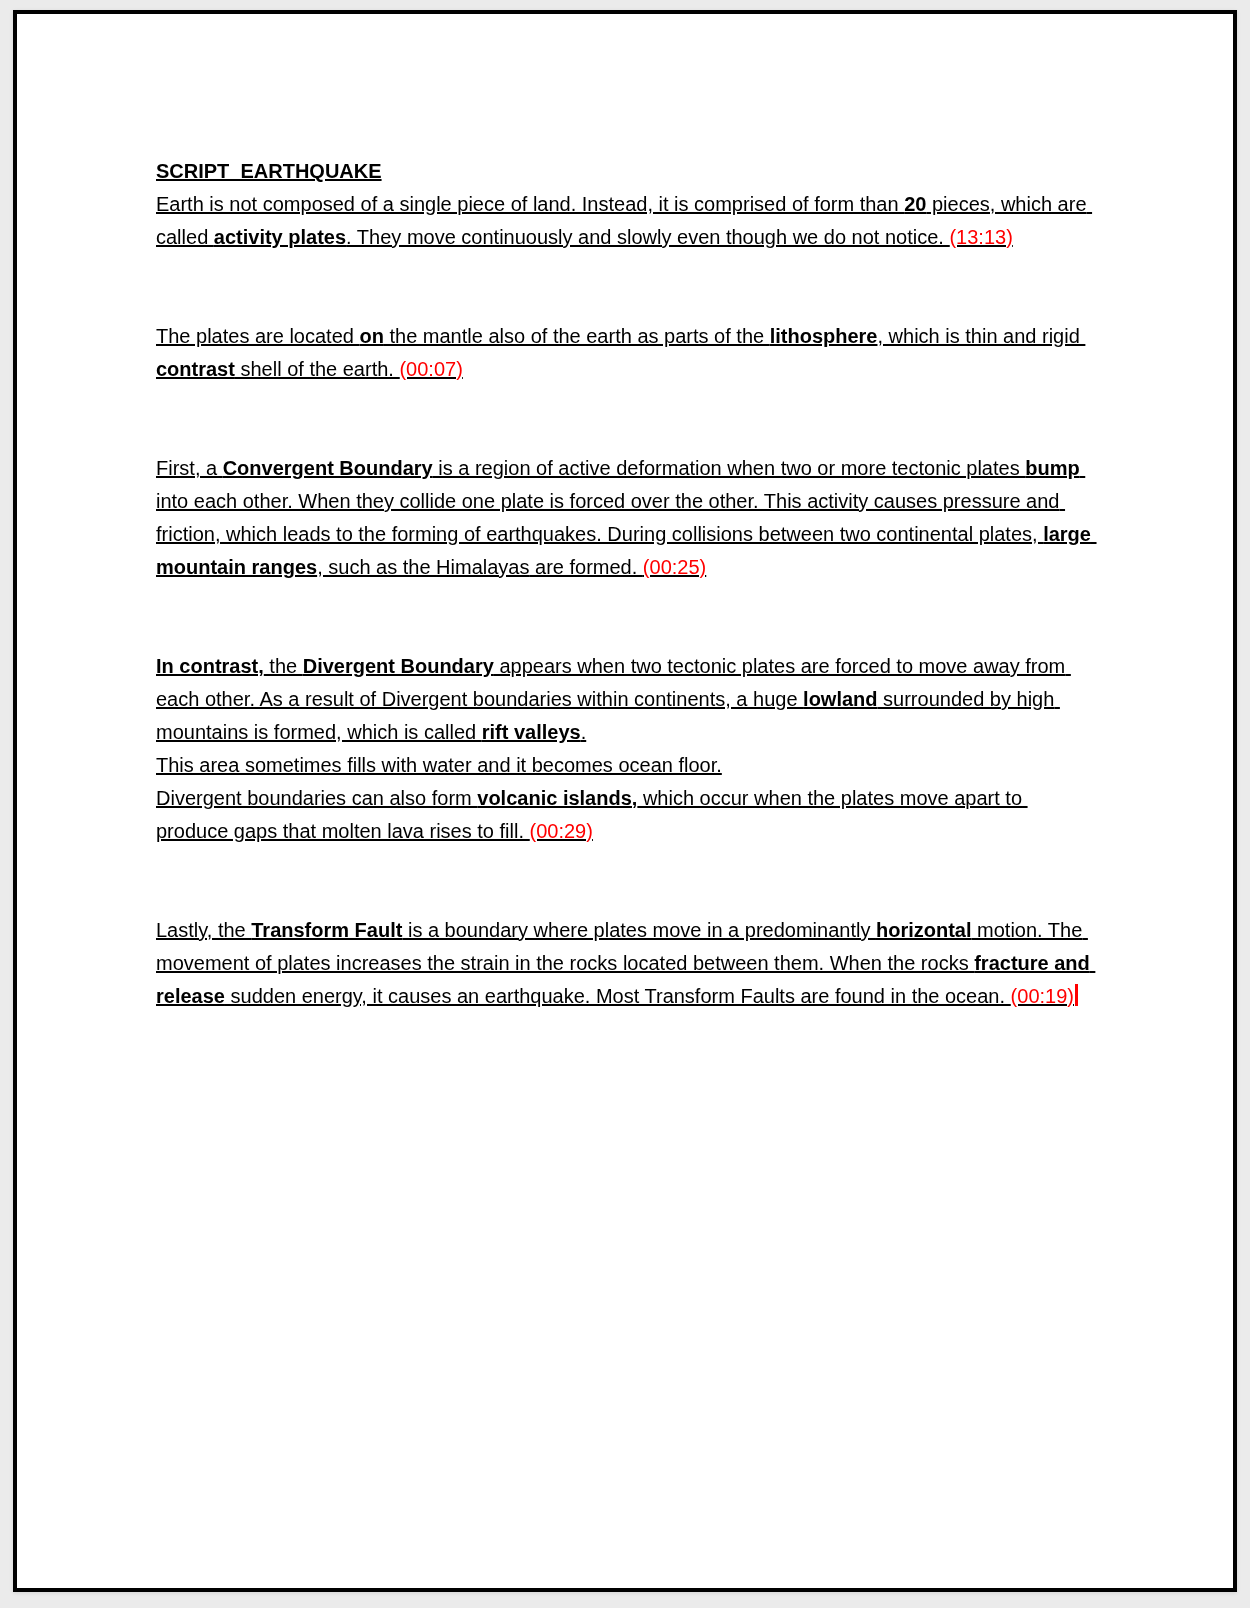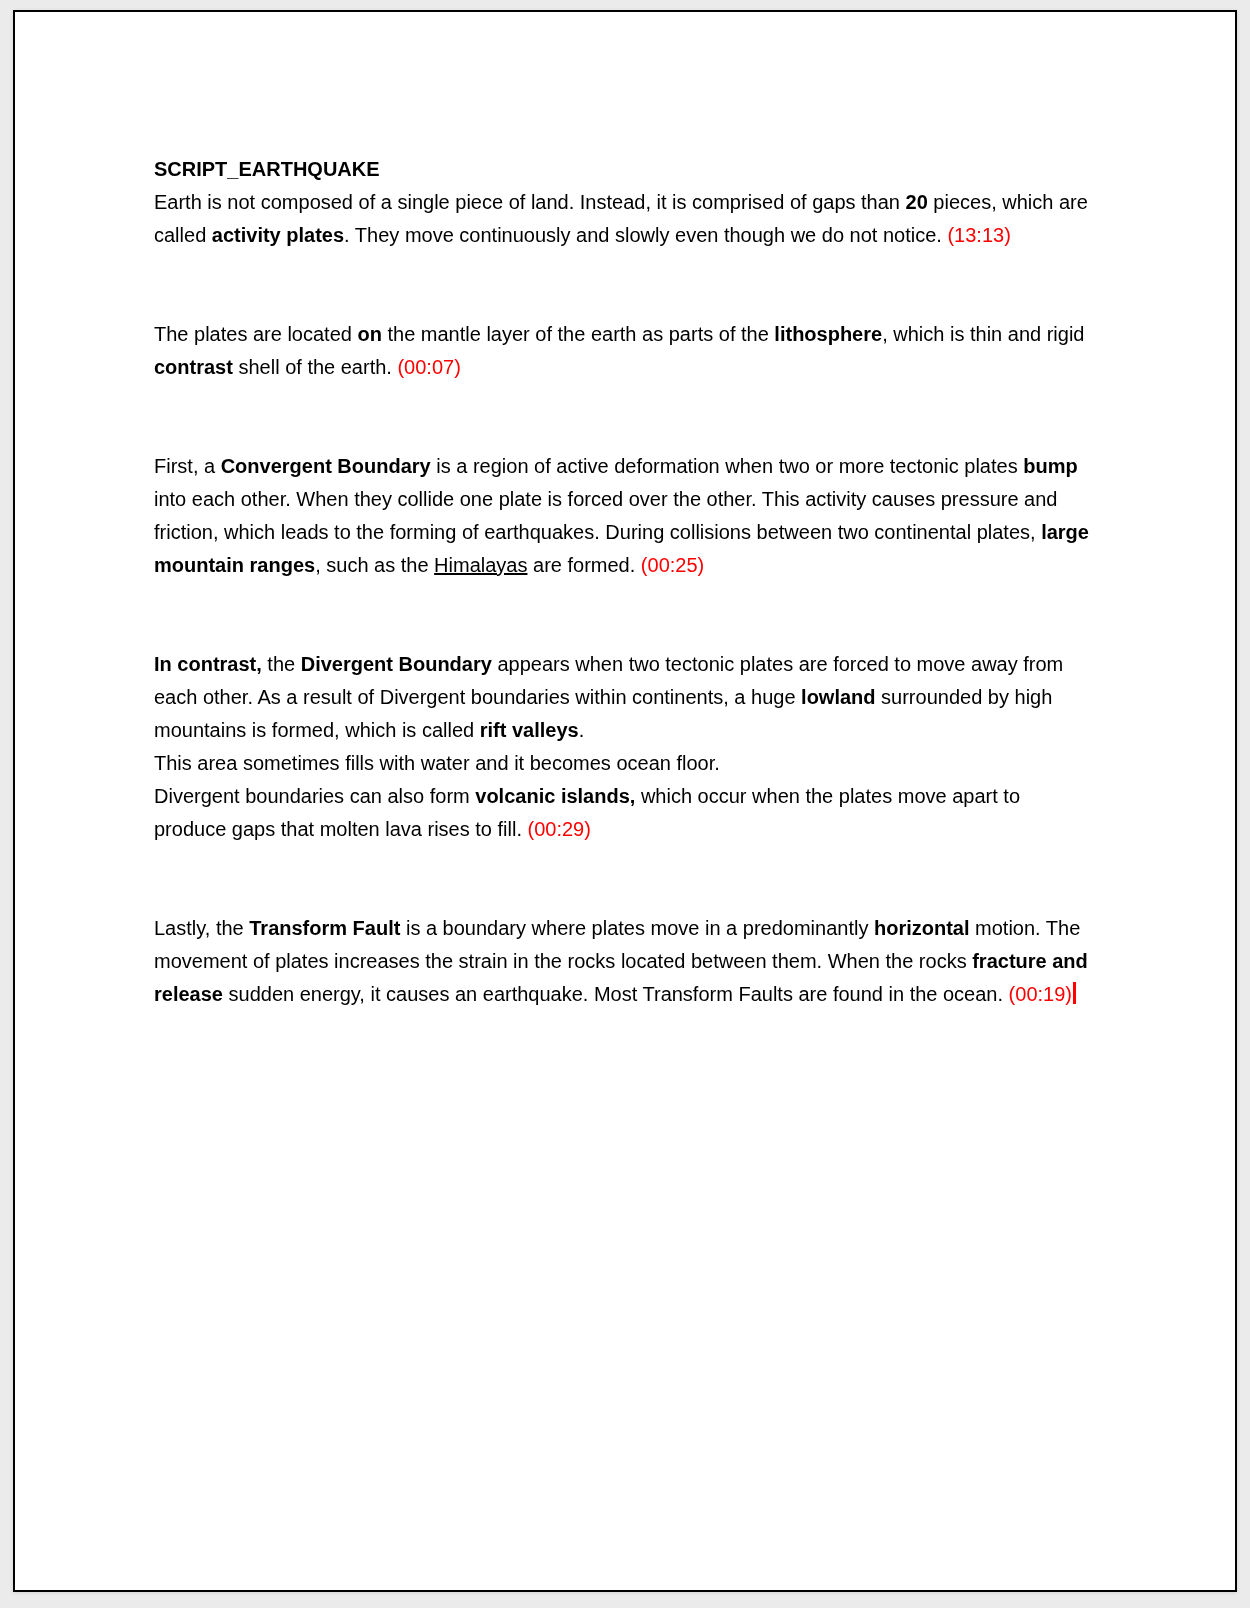"SCRIPT_EARTHQUAKE" .page { border: 2px solid #000000 -> 4px solid #000000; text-decoration: none -> underline }
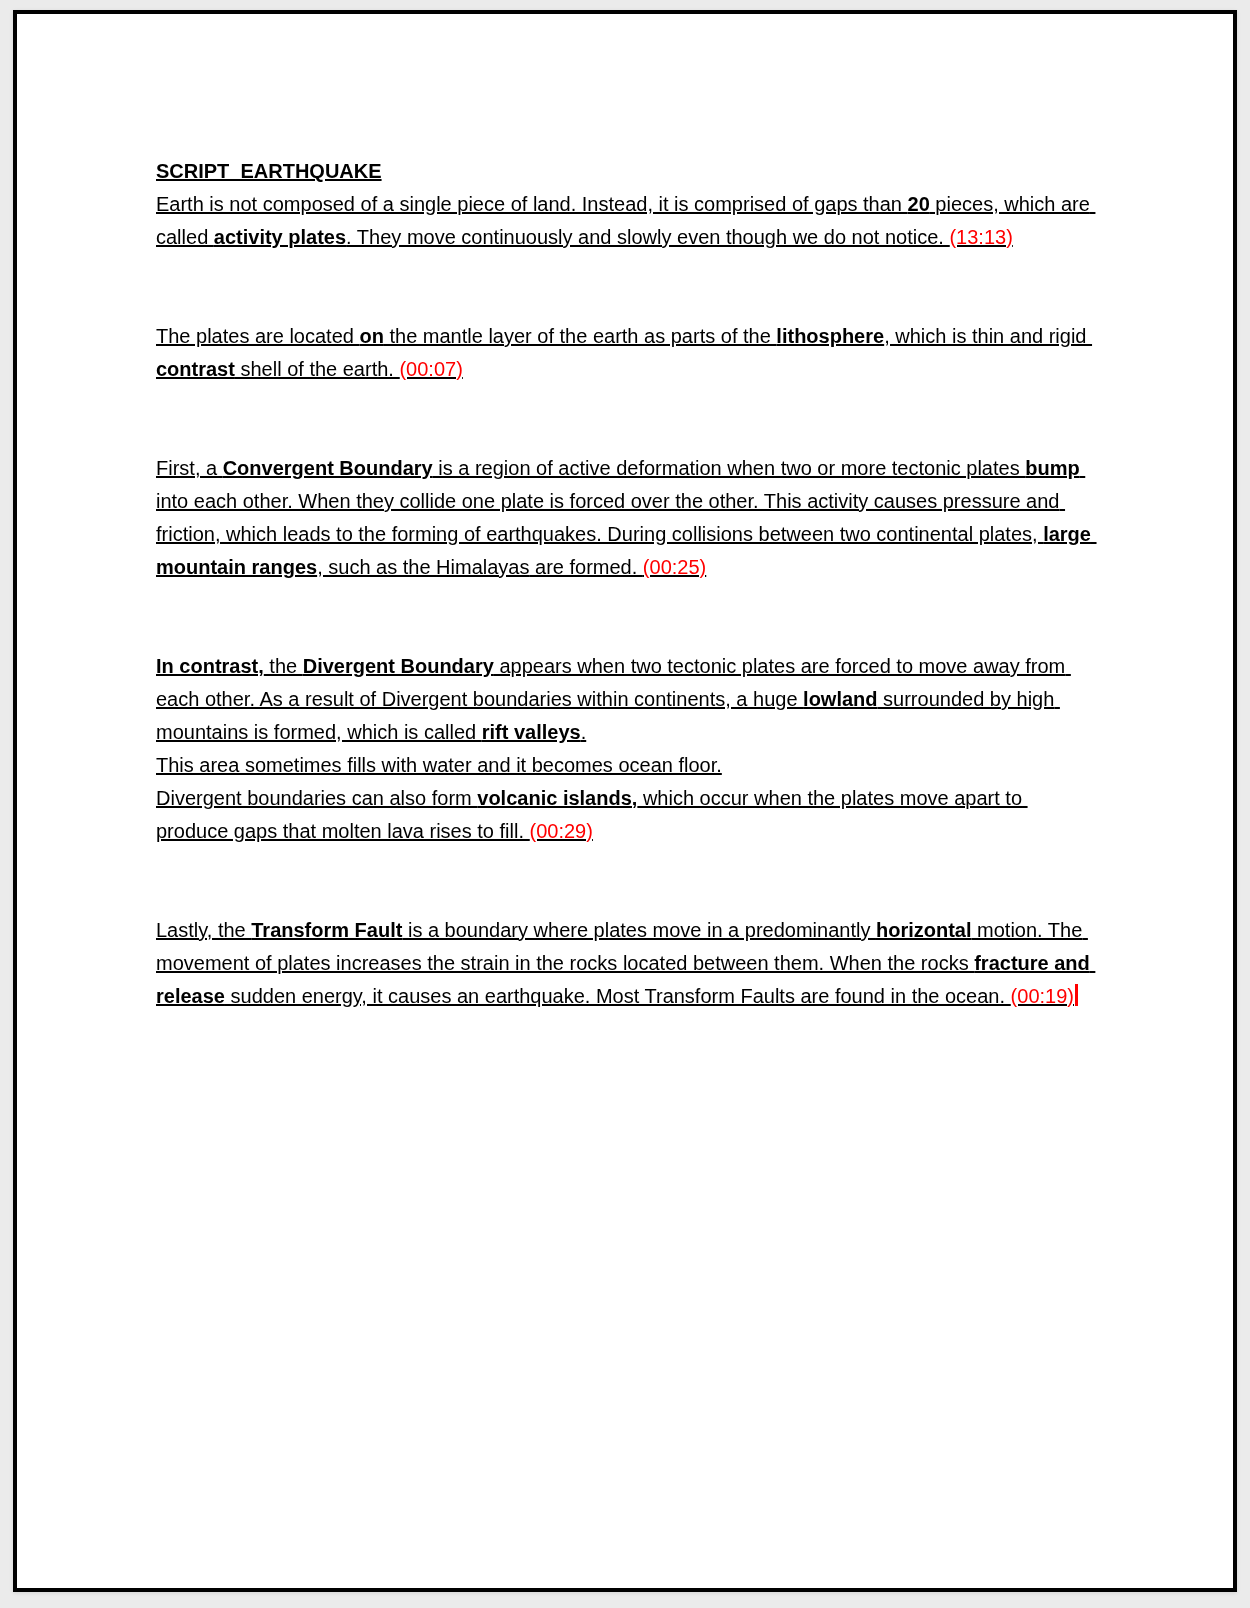"Earth is not composed of" span.run { text: gaps -> form }
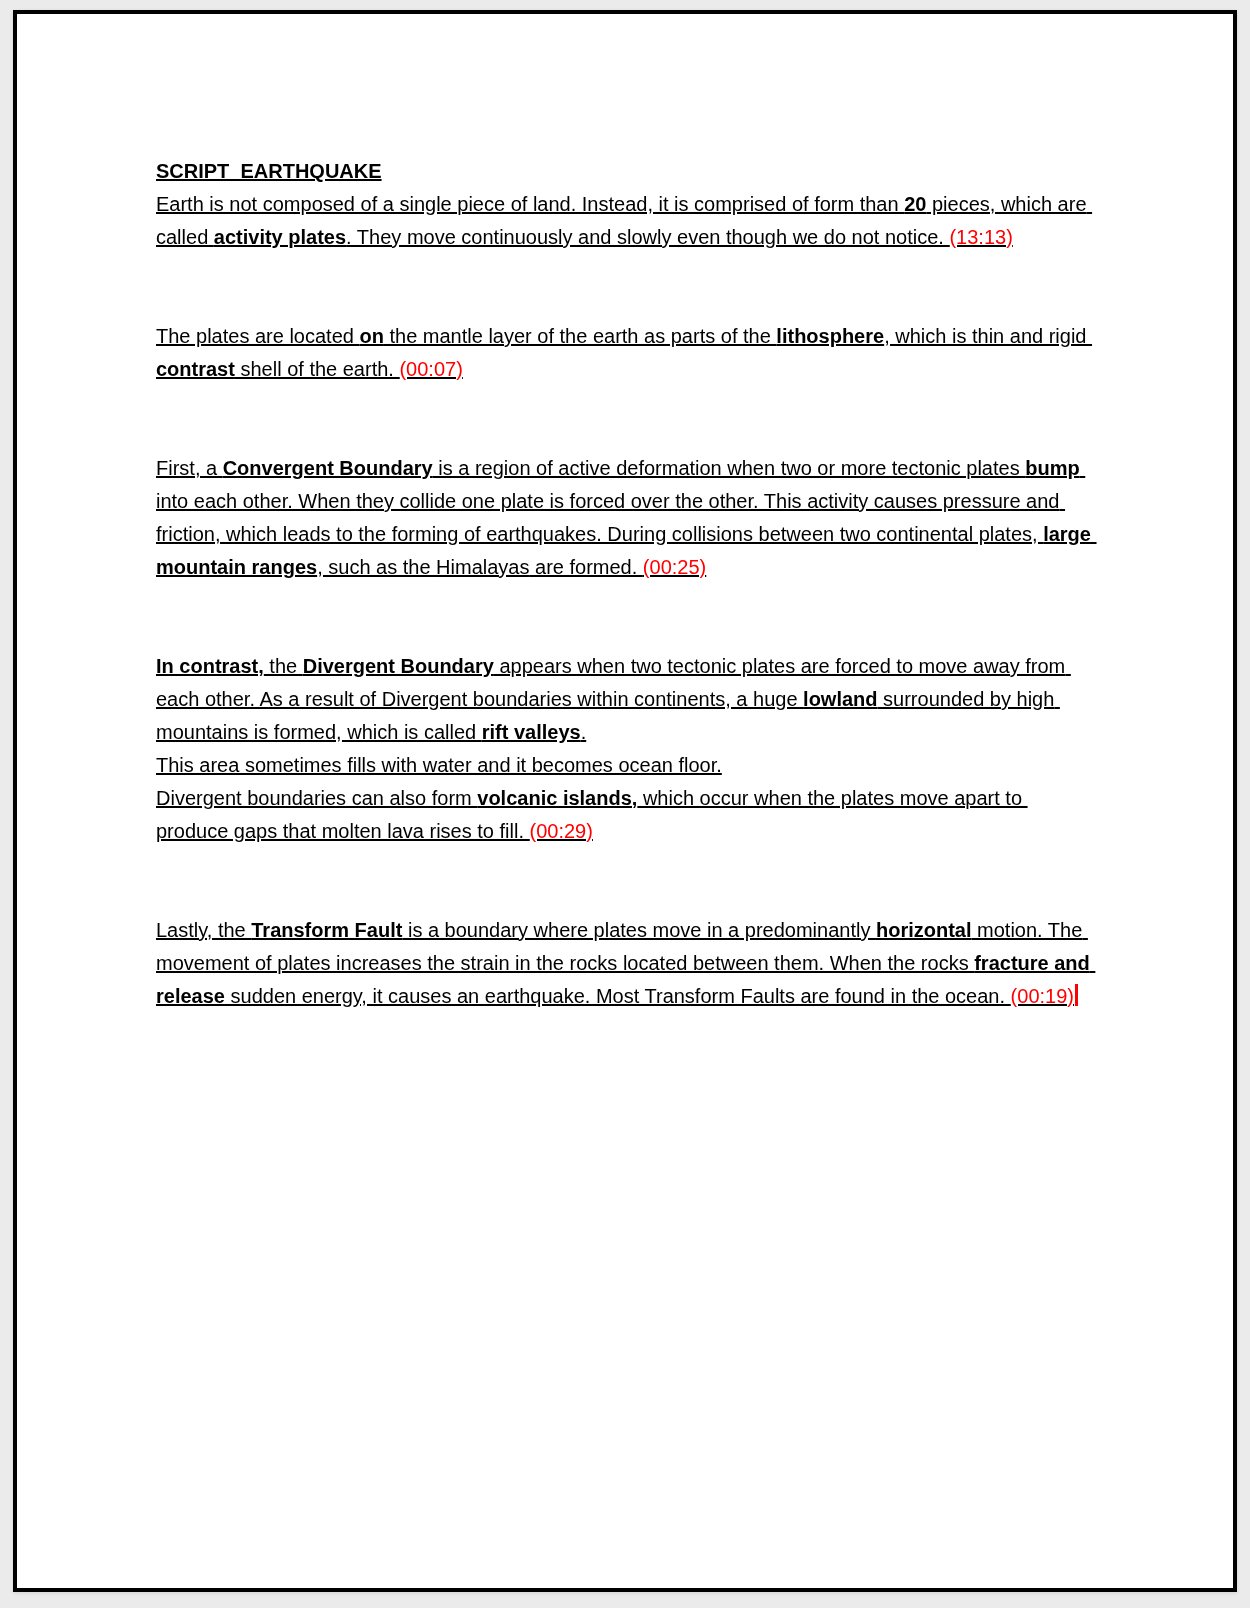"the mantle layer of the" span.run { text: layer -> also }
